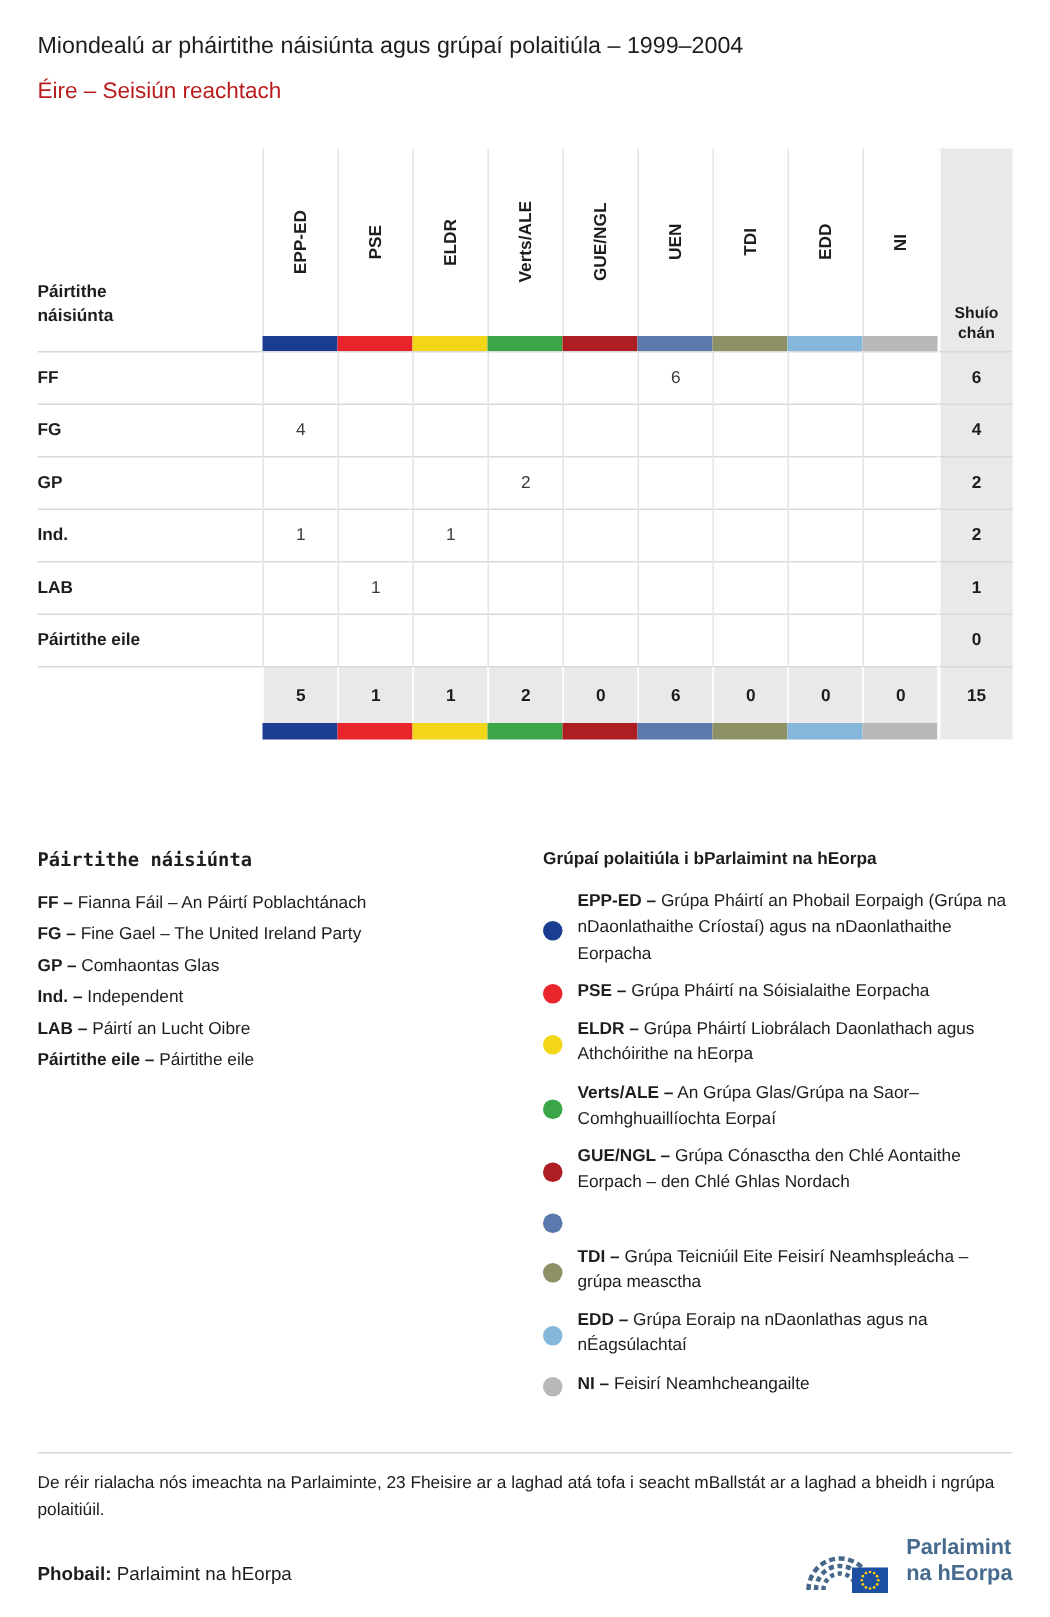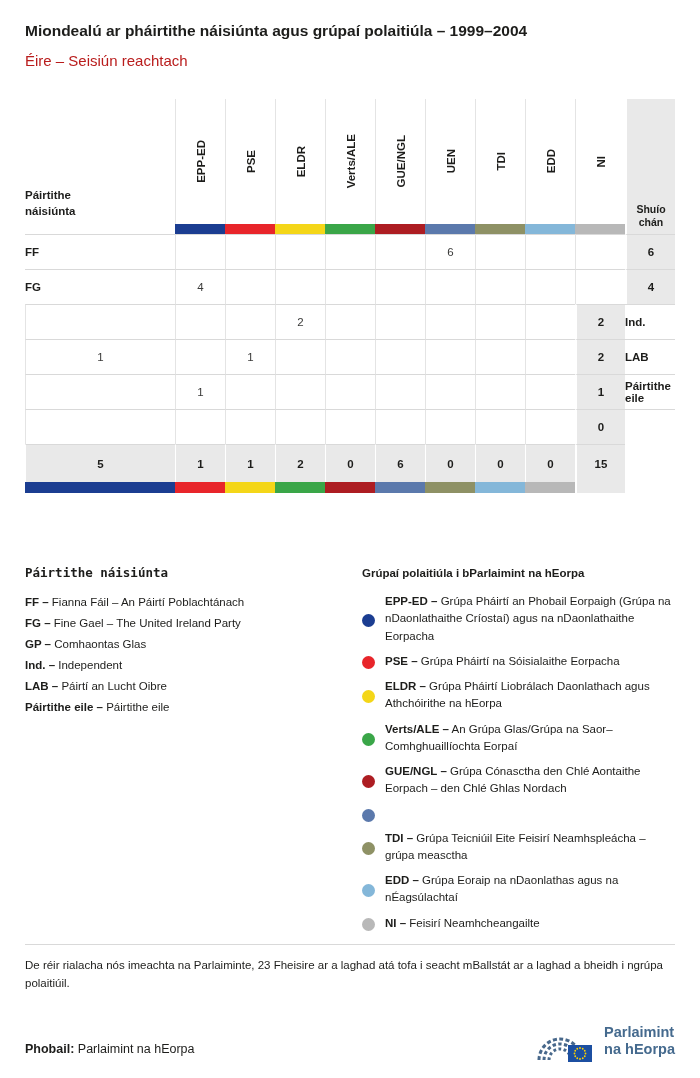"Miondealú ar pháirtithe náisiúnta agus" h1 { font-weight: bold -> normal }
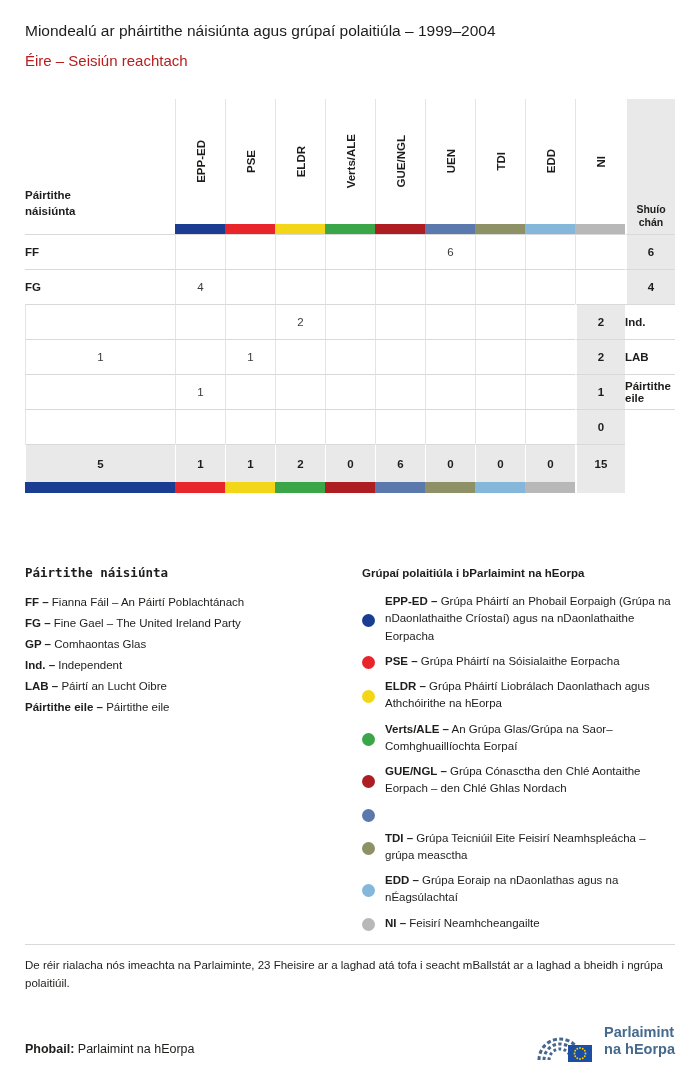"GP" div.plabel { html: none -> <div>GP</div> }
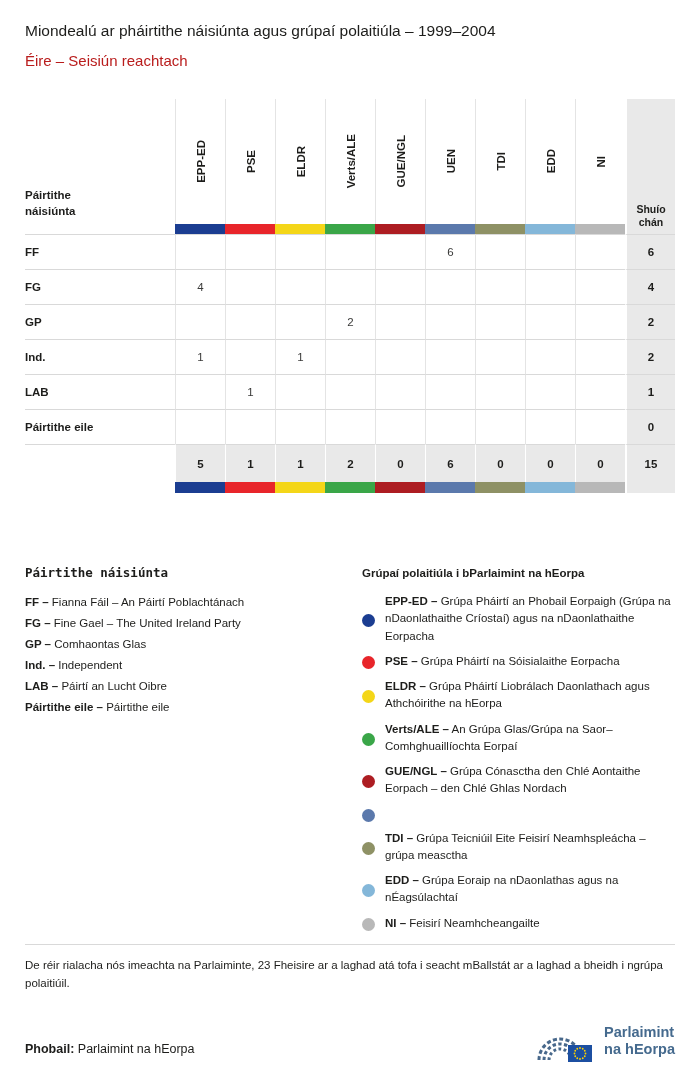"De réir rialacha nós imeachta" .note-sec { margin-top: 4px -> 28px }
